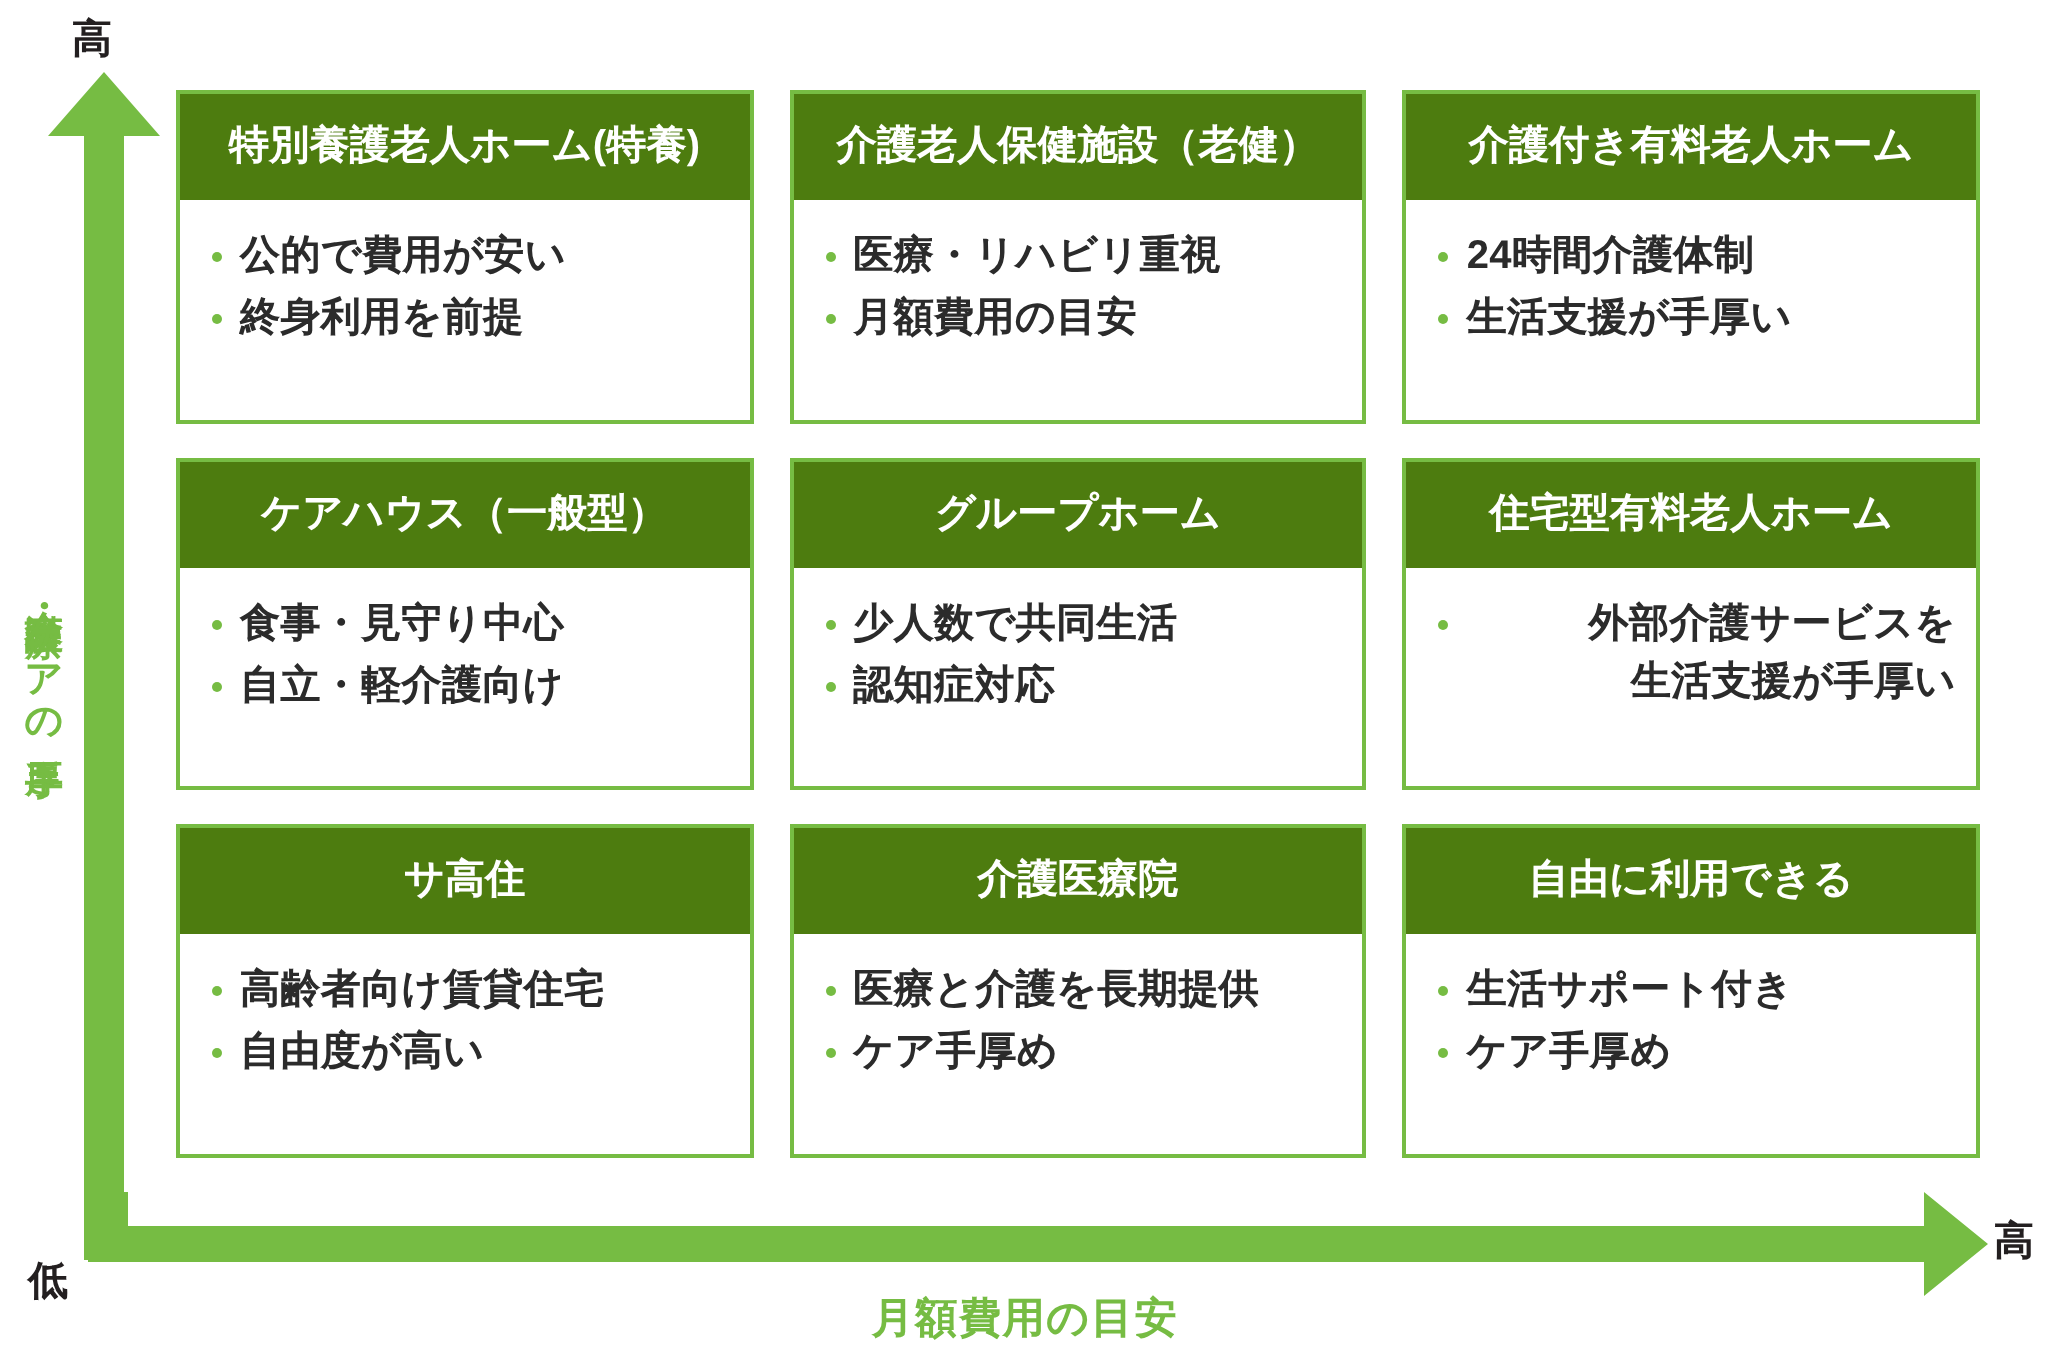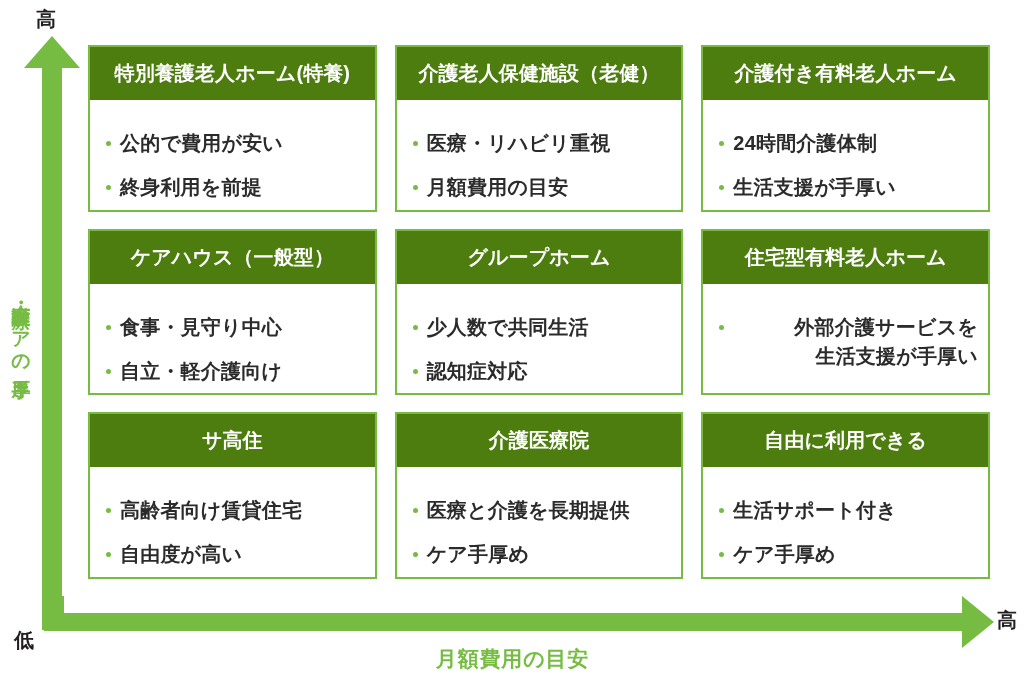"公的で費用が安い" .bullets li { margin-top: 15px -> none }
